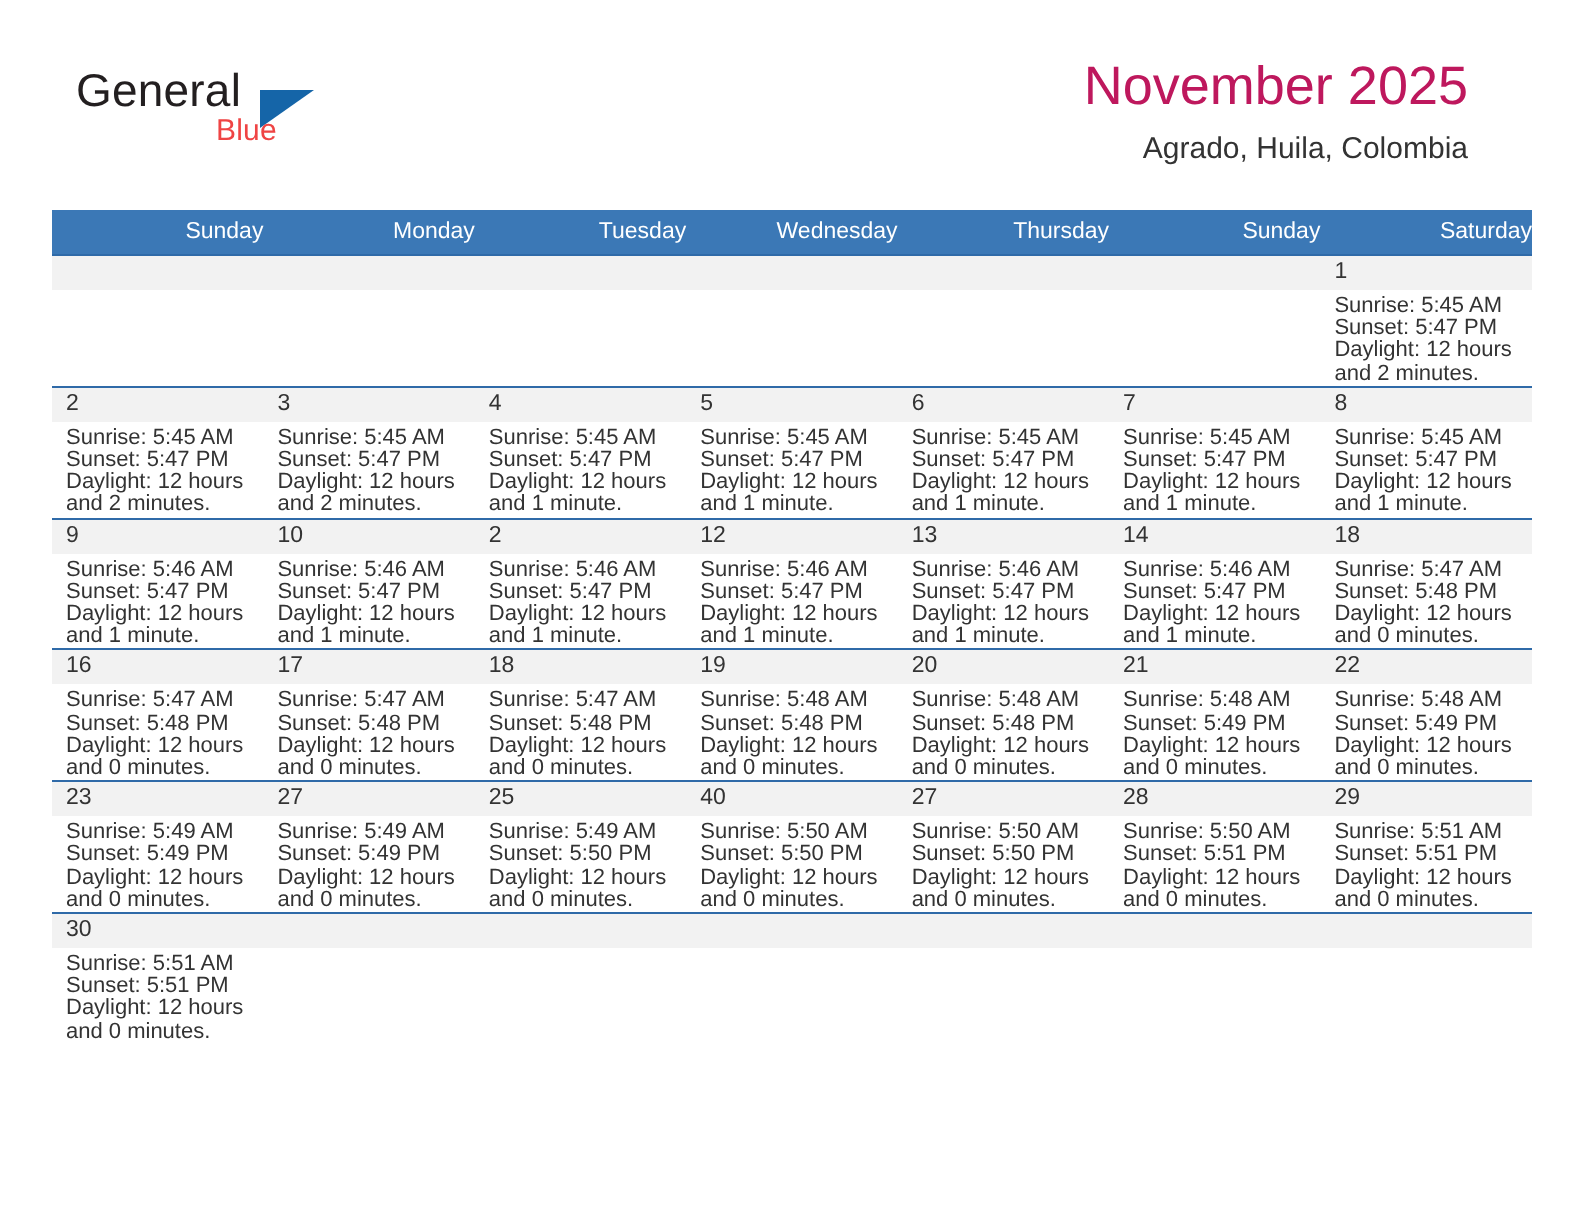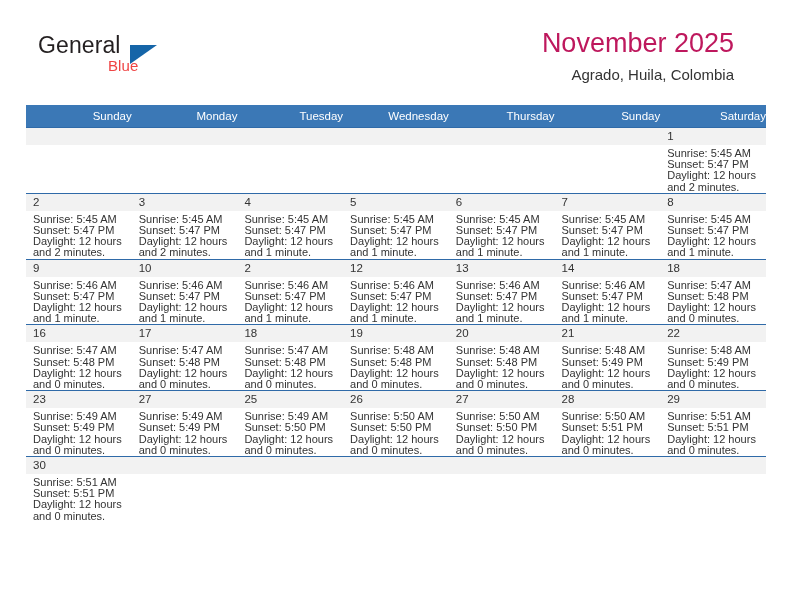"26" div.daynum-band { text: 26 -> 40 }
